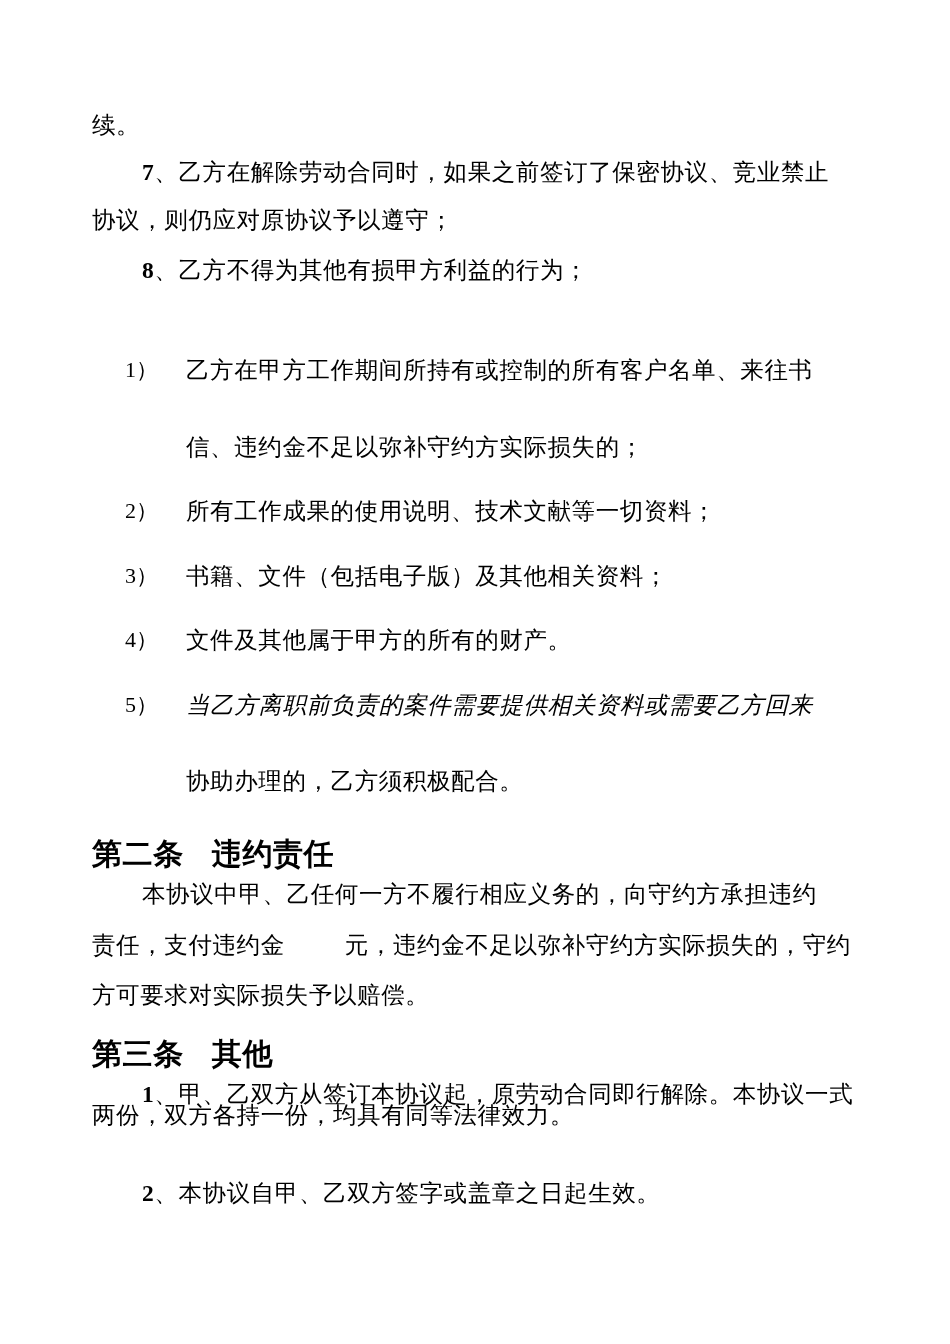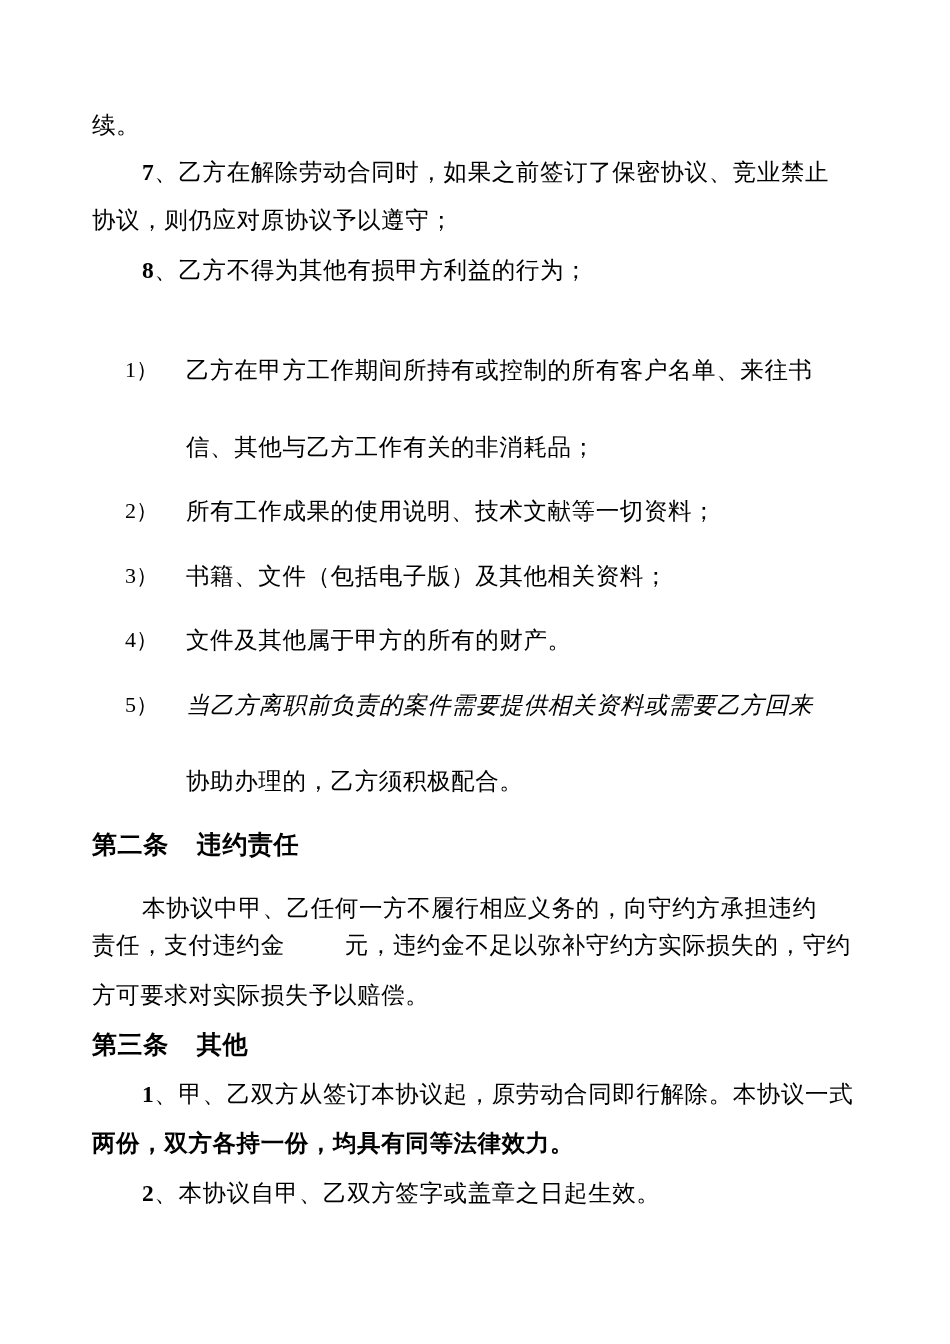"信、其他与乙方工作有关的非消耗品；" div.line { text: 其他与乙方工作有关的非消耗品 -> 违约金不足以弥补守约方实际损失的 }
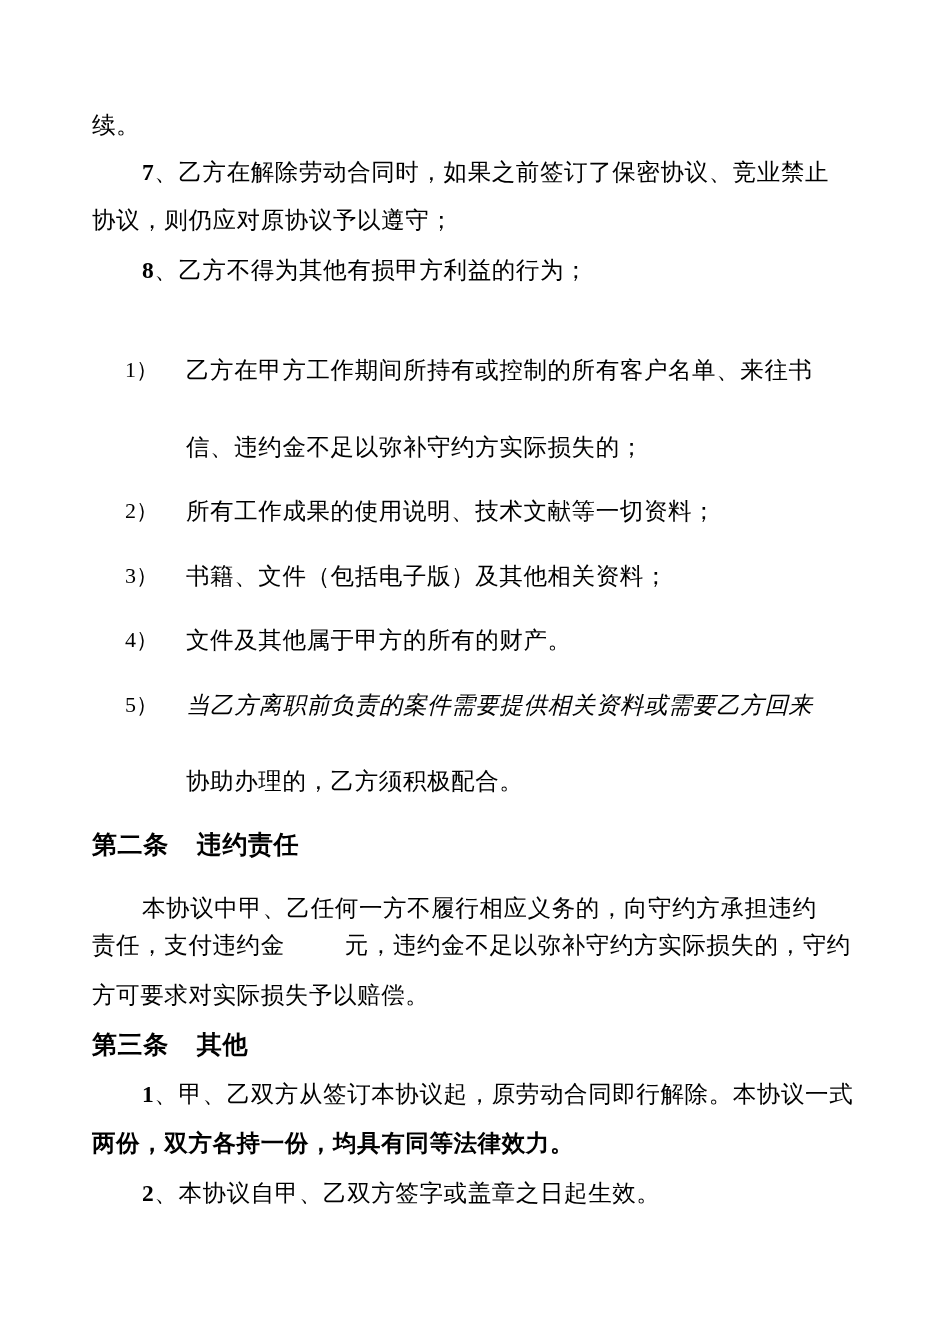"第二条 违约责任" .heading { font-size: 25px -> 30px; margin-top: none -> 9px }
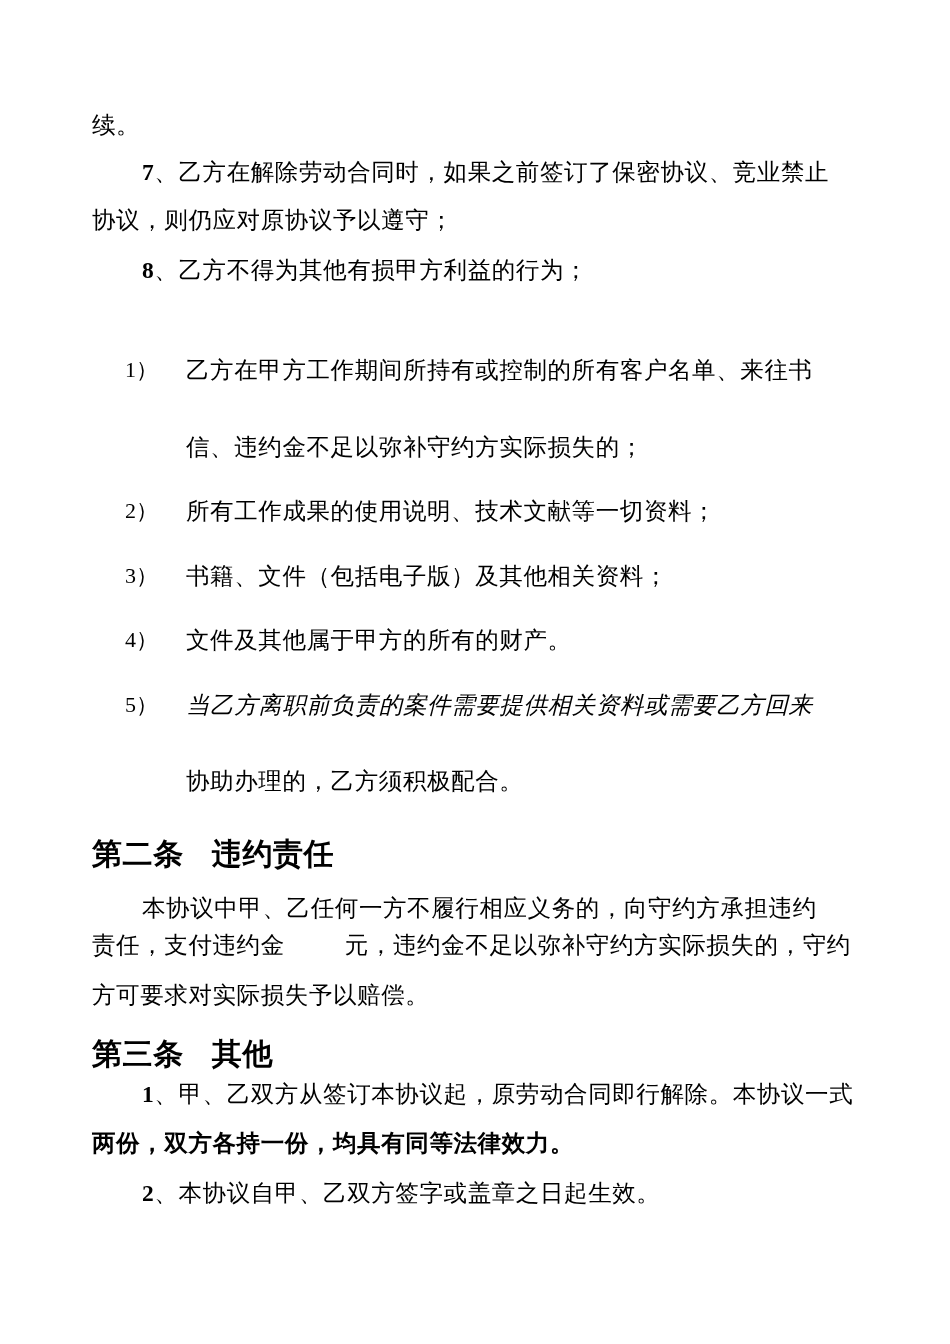"本协议中甲、乙任何一方不履行相应义务的，向守约方承担违约" div.line { margin-top: 14px -> none }
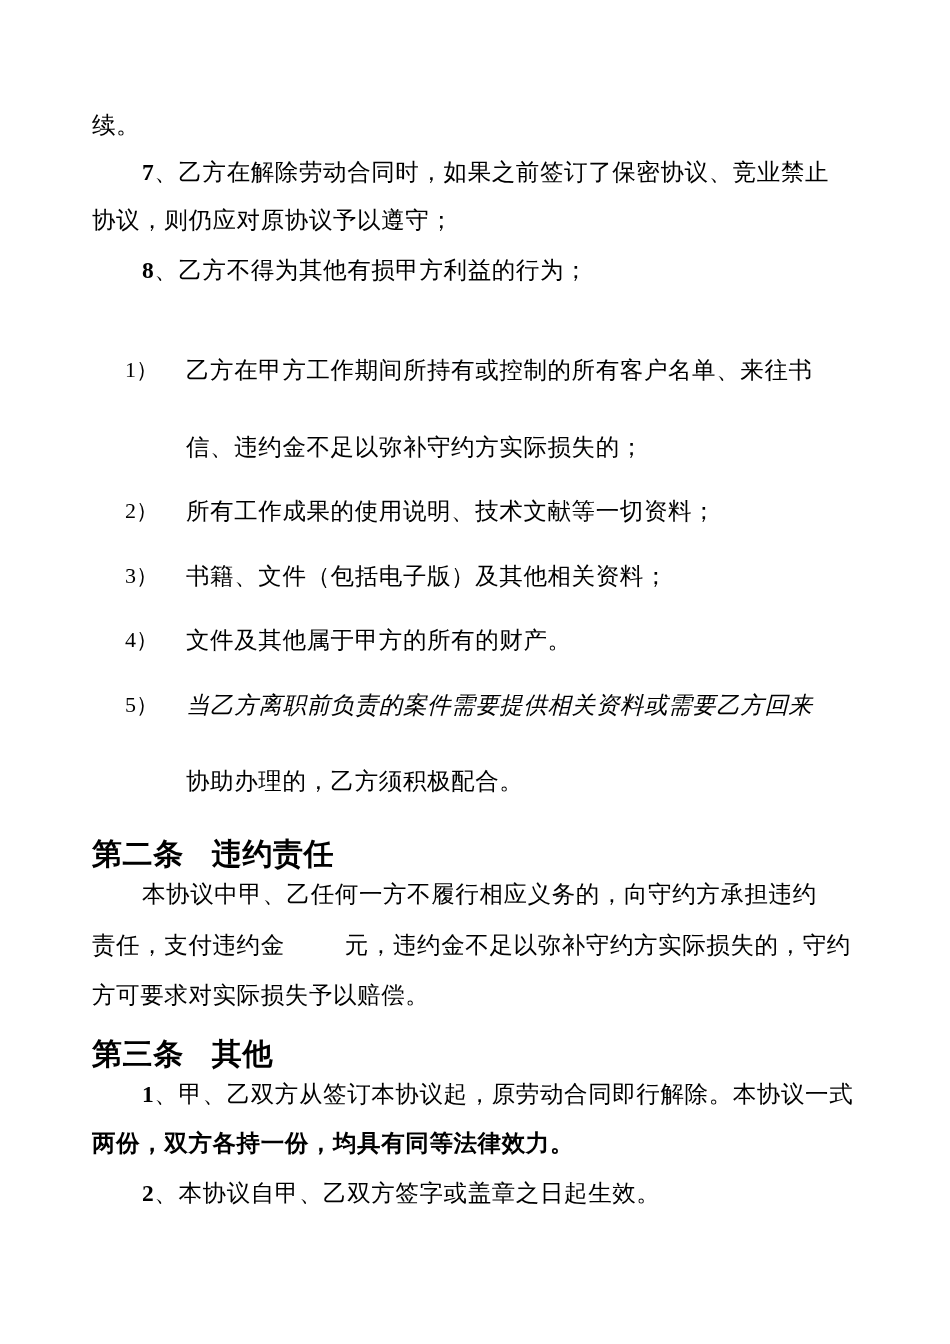"两份，双方各持一份，均具有同等法律效力。" div.line { font-weight: bold -> none; top: 1128px -> 1100px }
